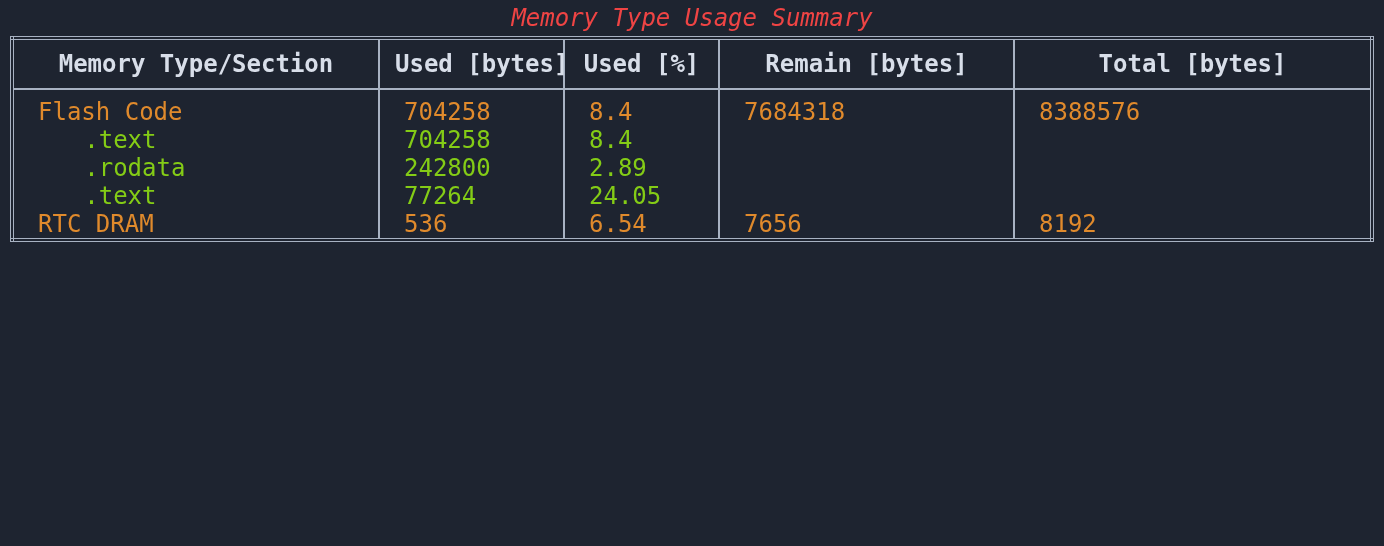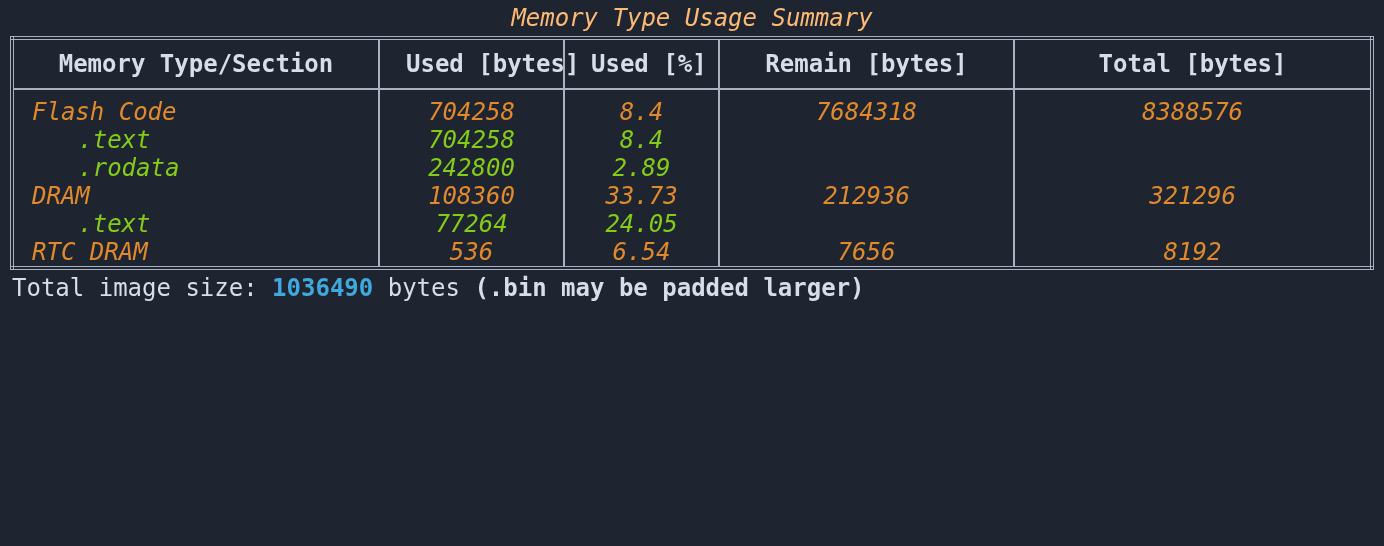"Memory Type Usage Summary" .title { color: #fdba74 -> #ef4444 }
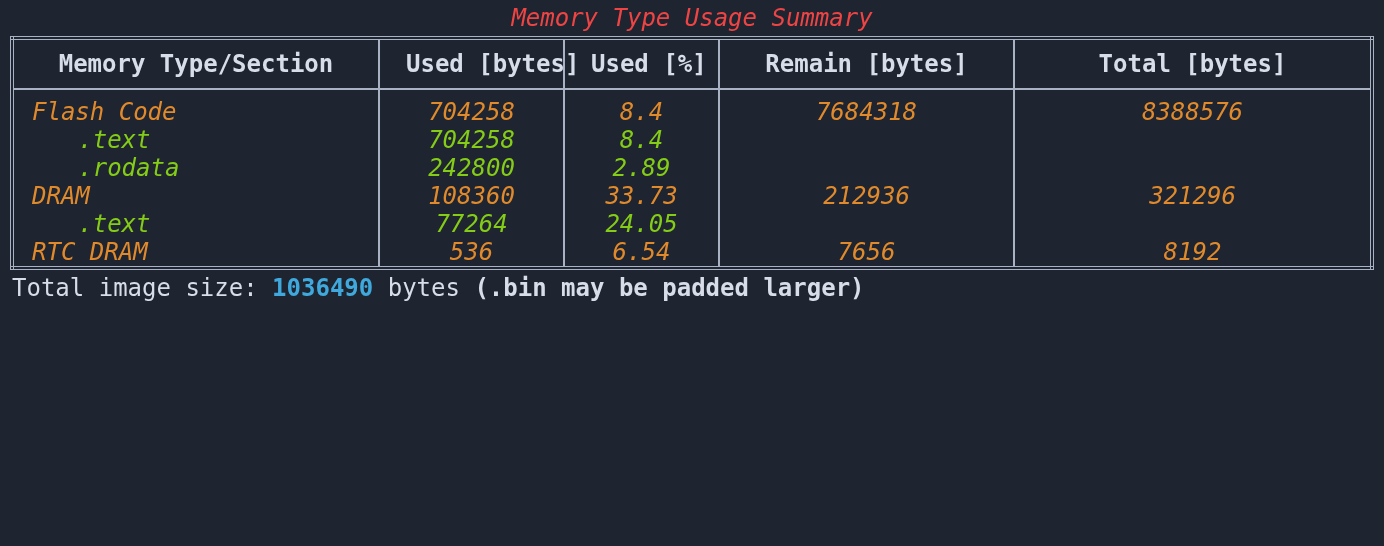"Memory Type/Section" table.mem th { padding: 10px 26px -> 10px 15px }
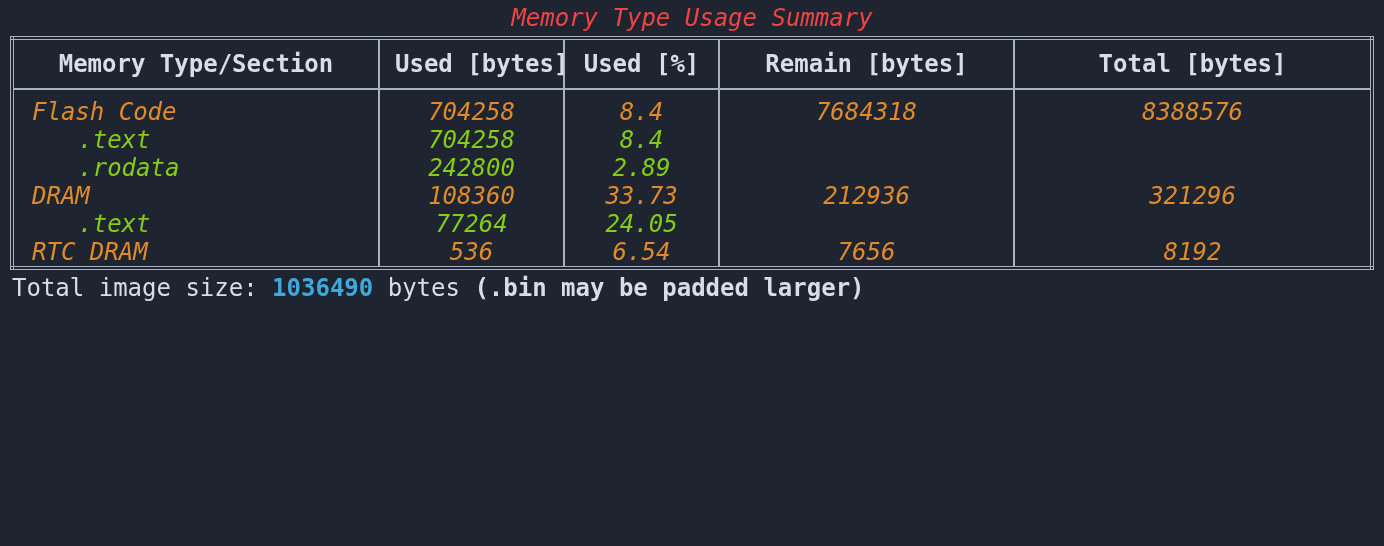"Flash Code" table.mem td { font-style: italic -> none; padding: 0 18px -> 0 24px }
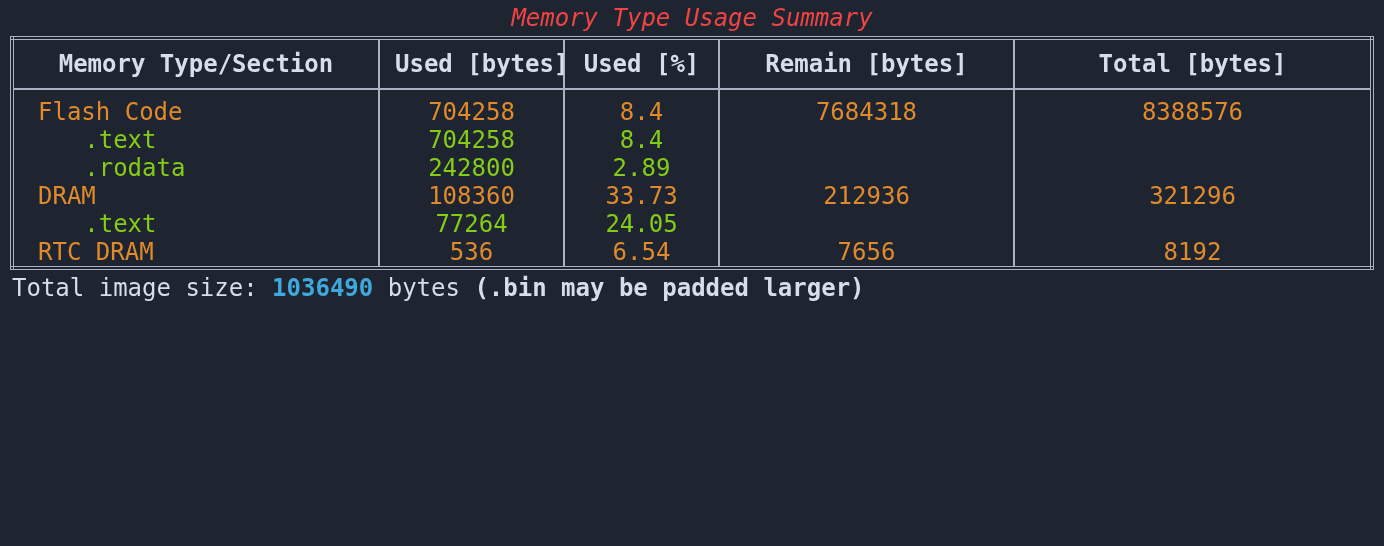"704258" table.mem td.num { text-align: center -> left }
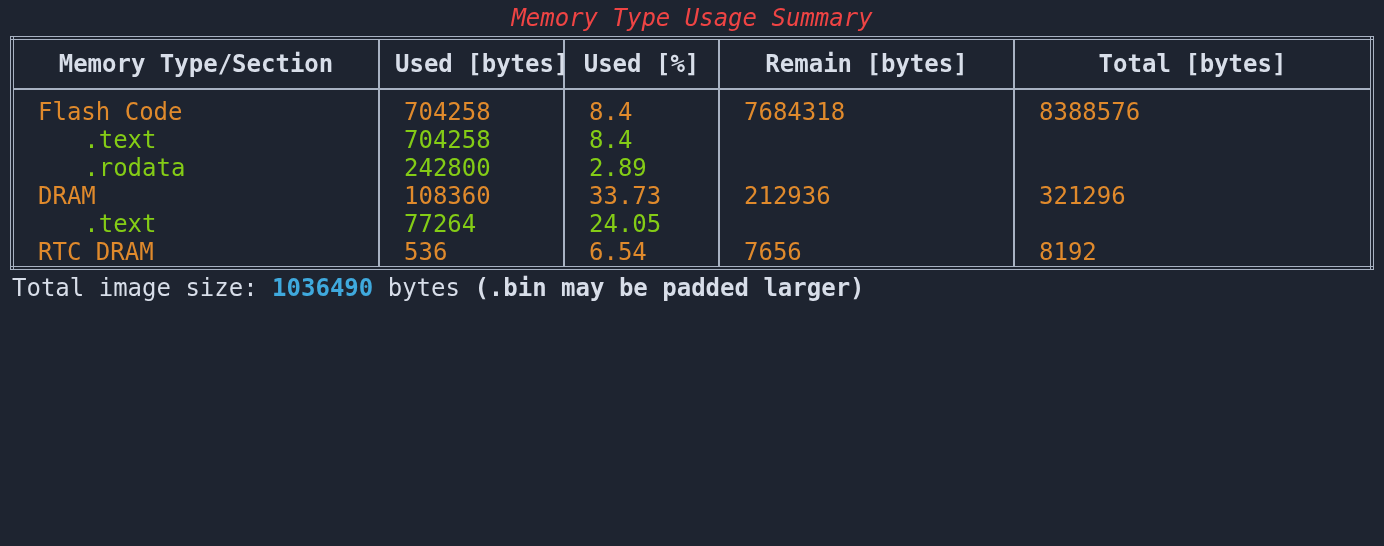"DRAM" tr { html: <tr> <td><span>DRAM</span></td> <td>108360</td> <td>33.73</td> <td>212936</td> <td>321296</td> </tr> -> none }
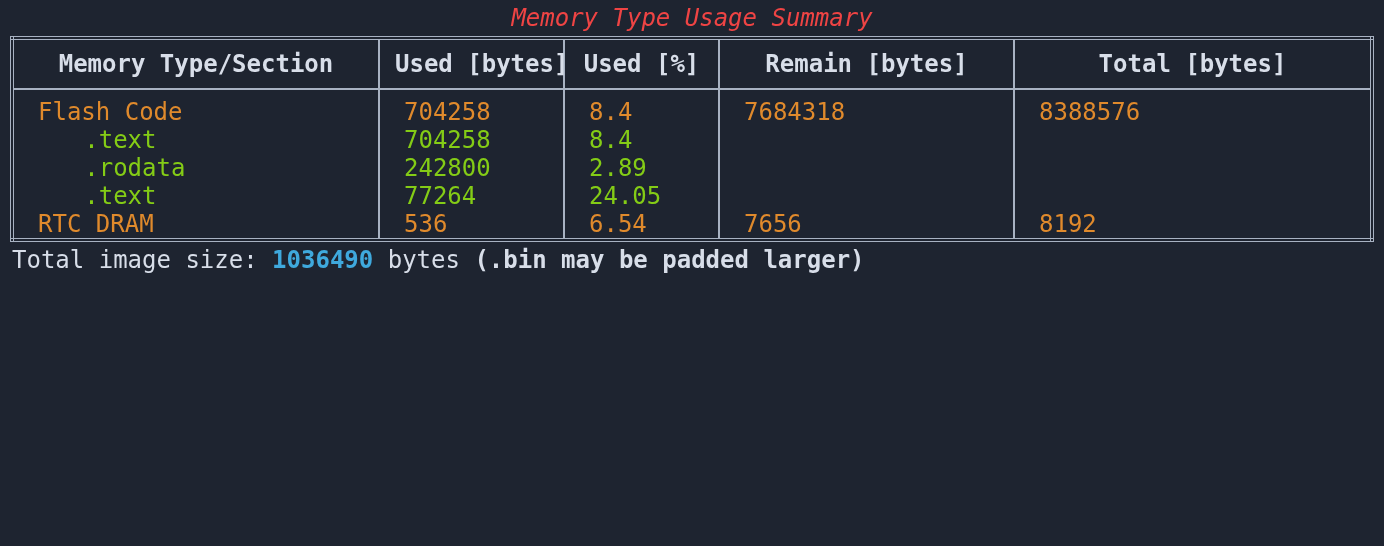"Total image size: 1036490 bytes" div.footer { html: <div> <span>Total image size: </span><span>1036490</span><span> bytes </span><span>(.bin may be padded larger)</span> </div> -> none }
